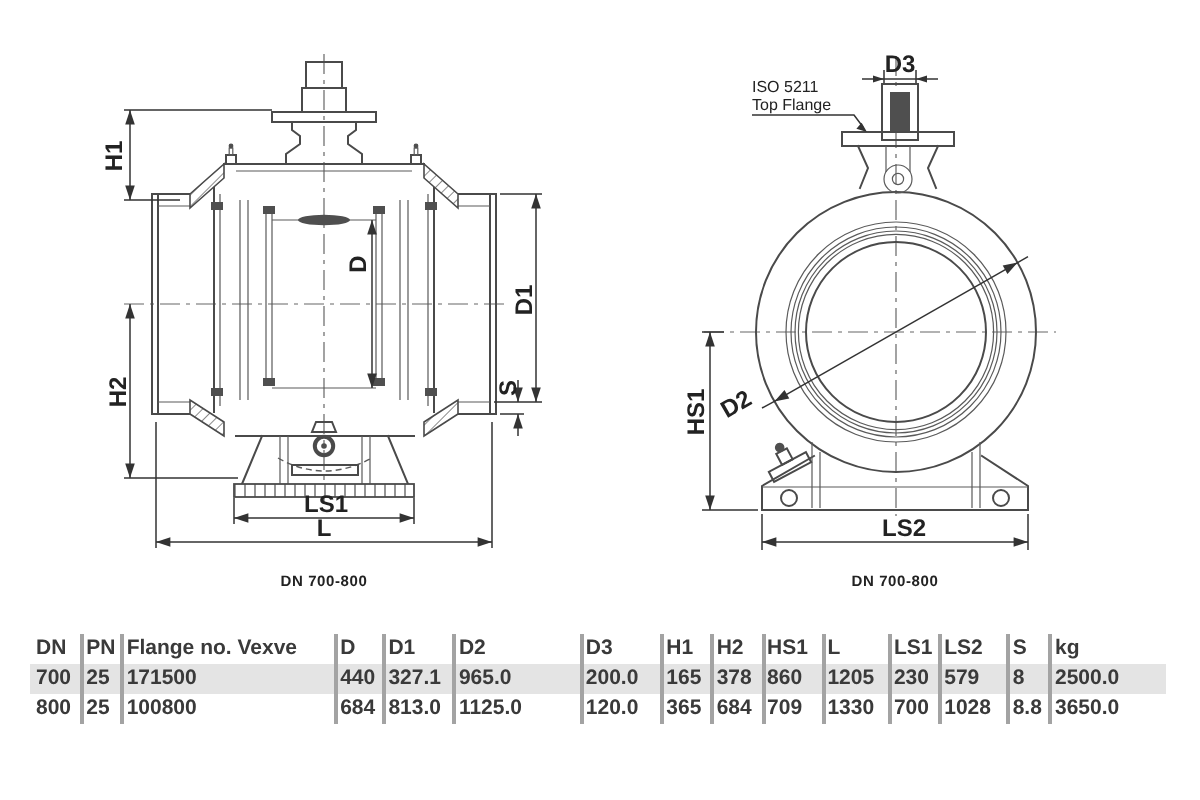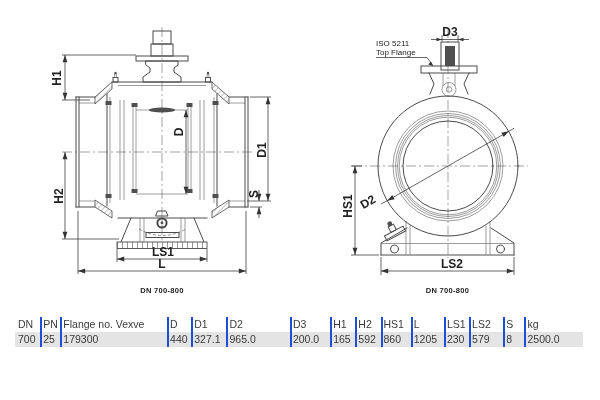"DN" th,td { font-weight: normal -> bold }
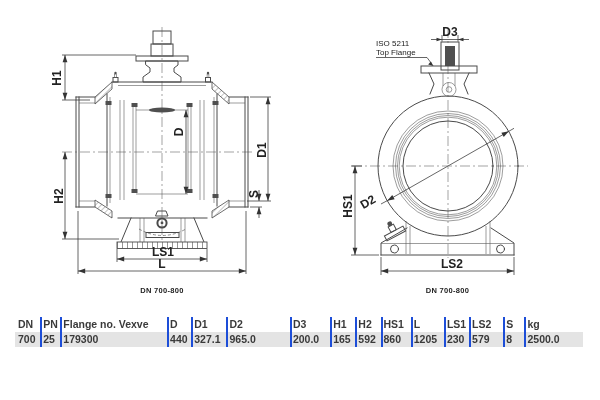"PN" th + th, td + td { border-left: 2px solid #1d4ed8 -> 2px solid #a3a3a3 }
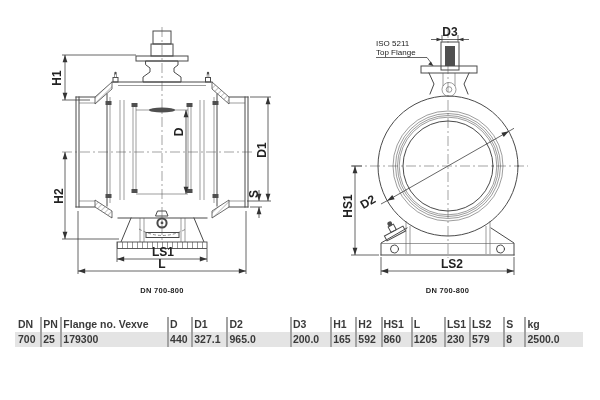"179300" td { text: 179300 -> 171500 }
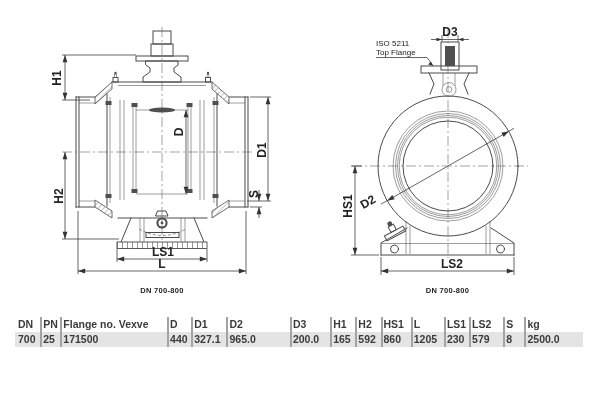"592" td { text: 592 -> 378 }
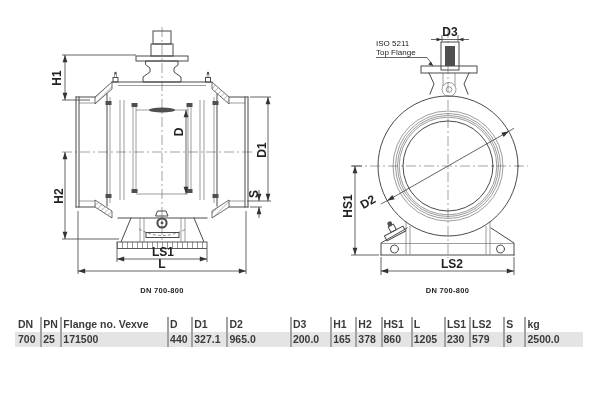"800" tr { html: none -> <tr> <td>800</td> <td>25</td> <td>100800</td> <td>684</td> <td>813.0</td> <td>1125.0</td> <td>120.0</td> <td>365</td> <td>684</td> <td>709</td> <td>1330</td> <td>700</td> <td>1028</td> <td>8.8</td> <td>3650.0</td> </tr> }
